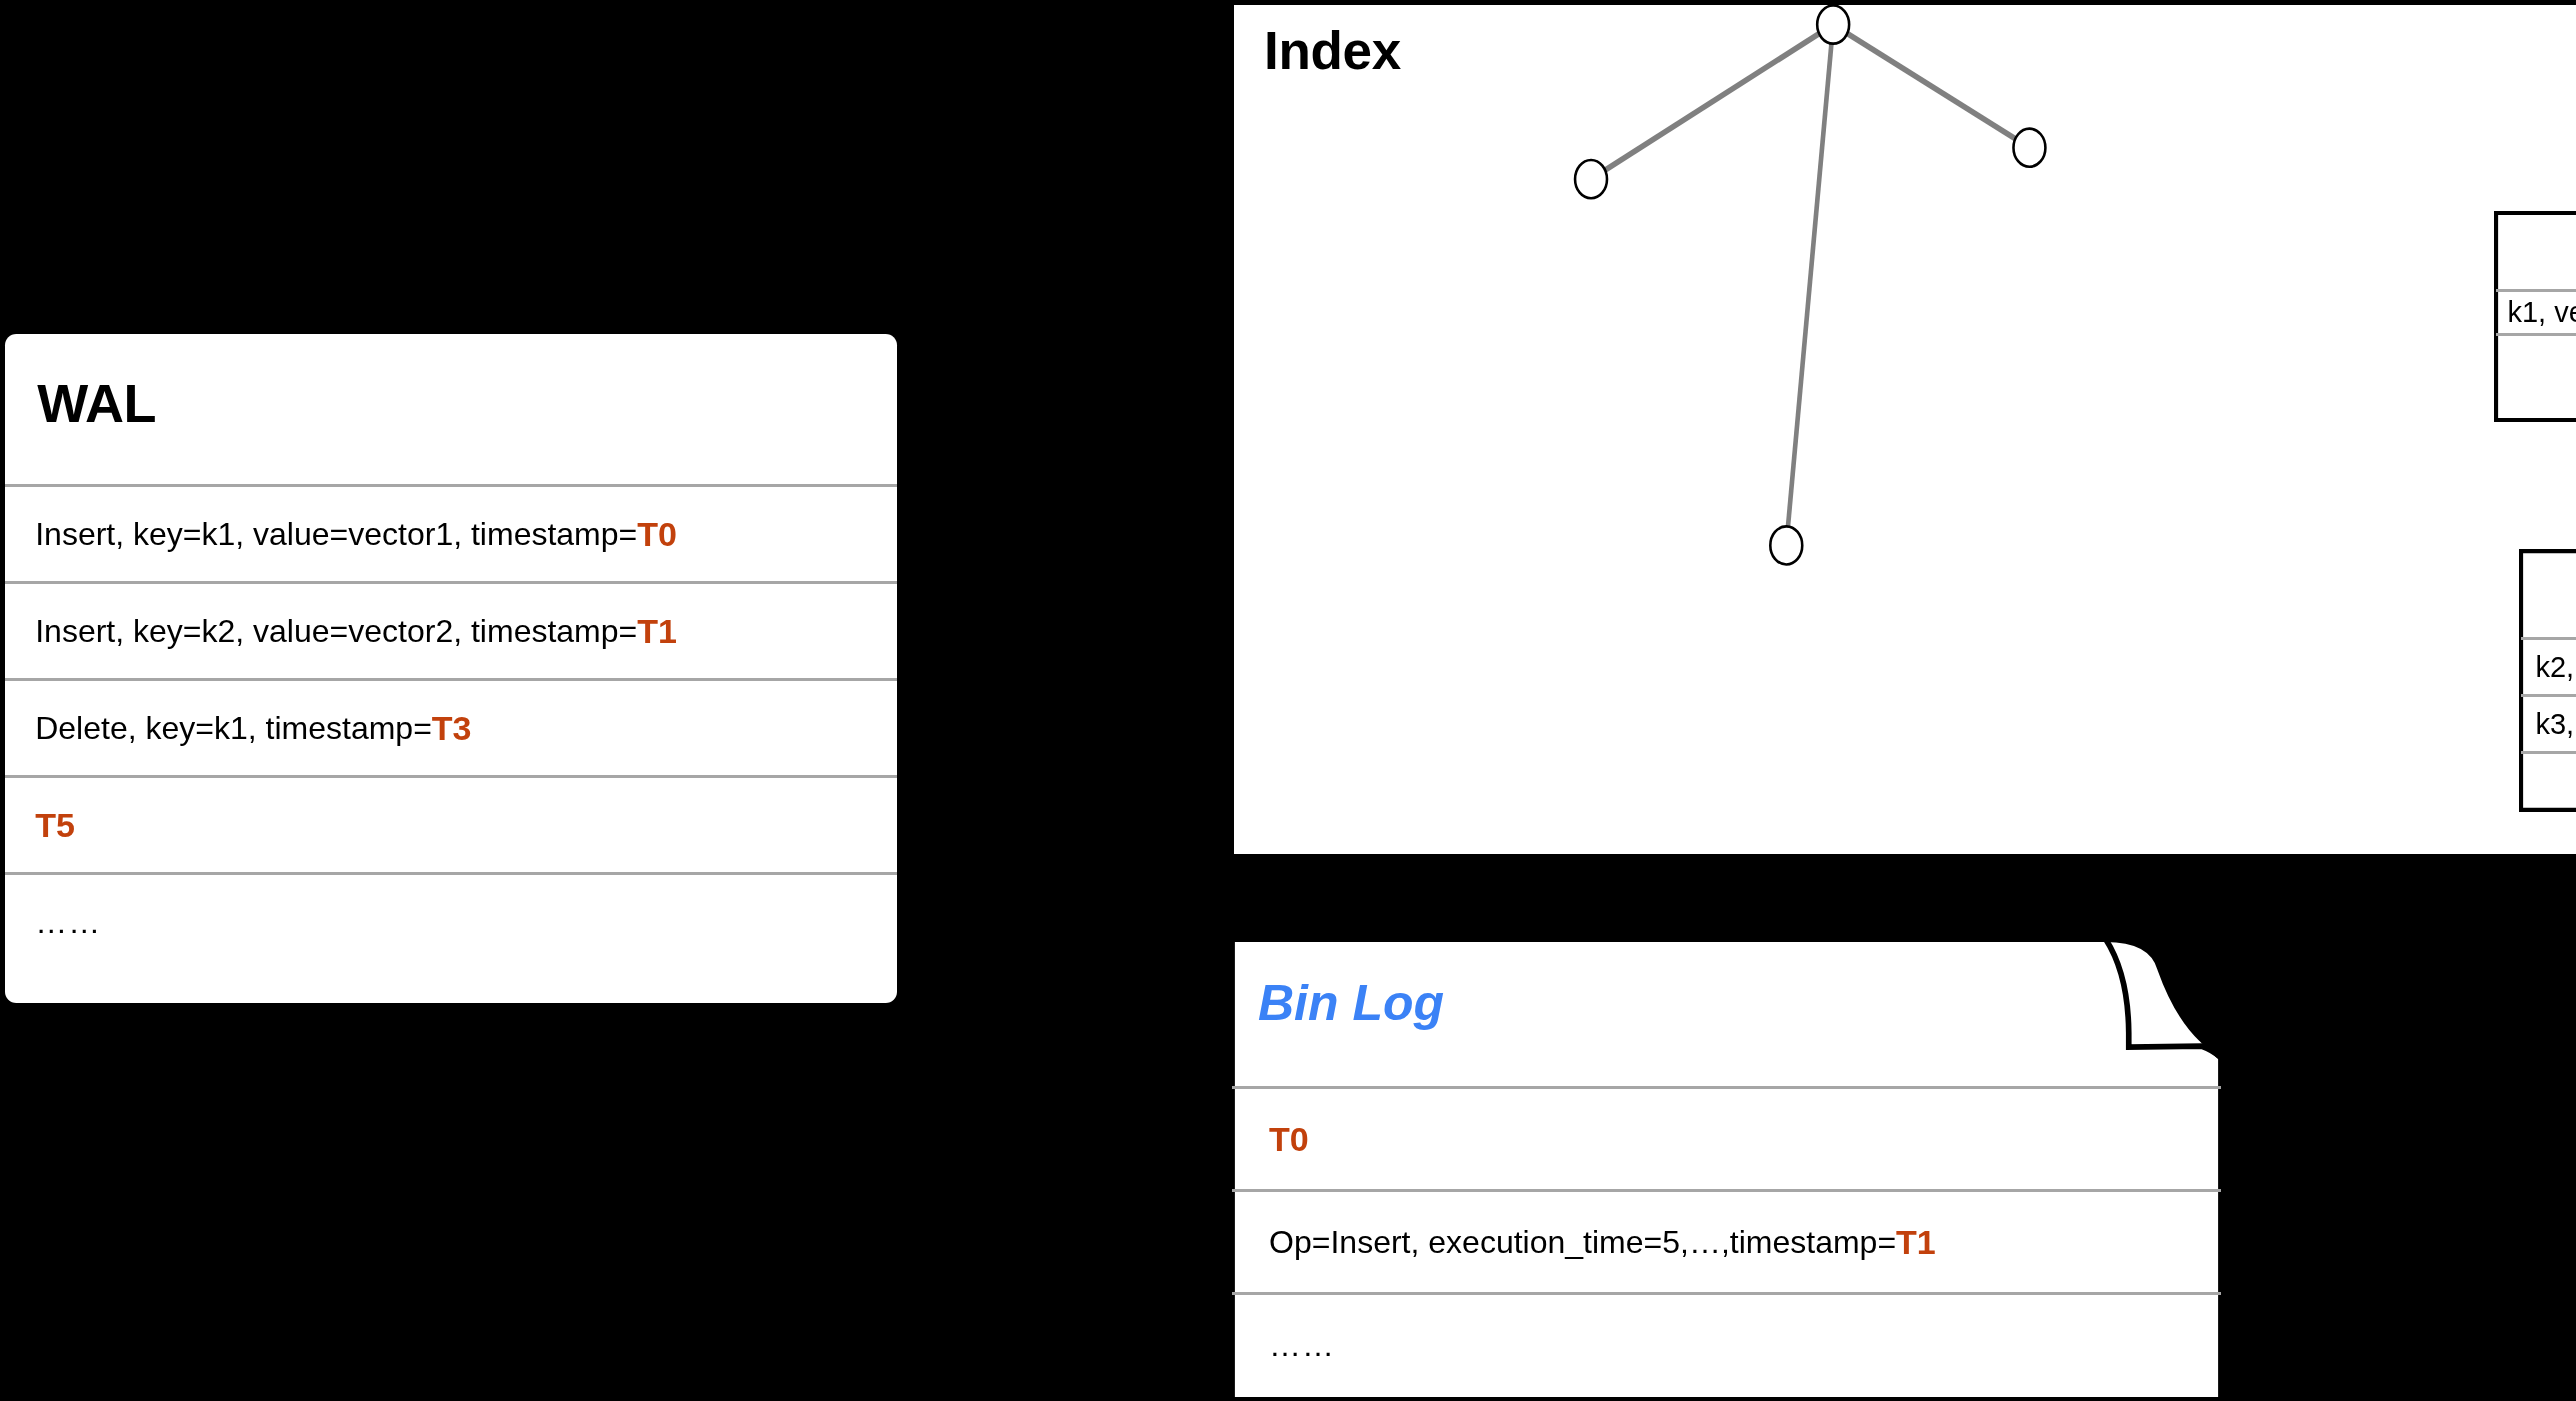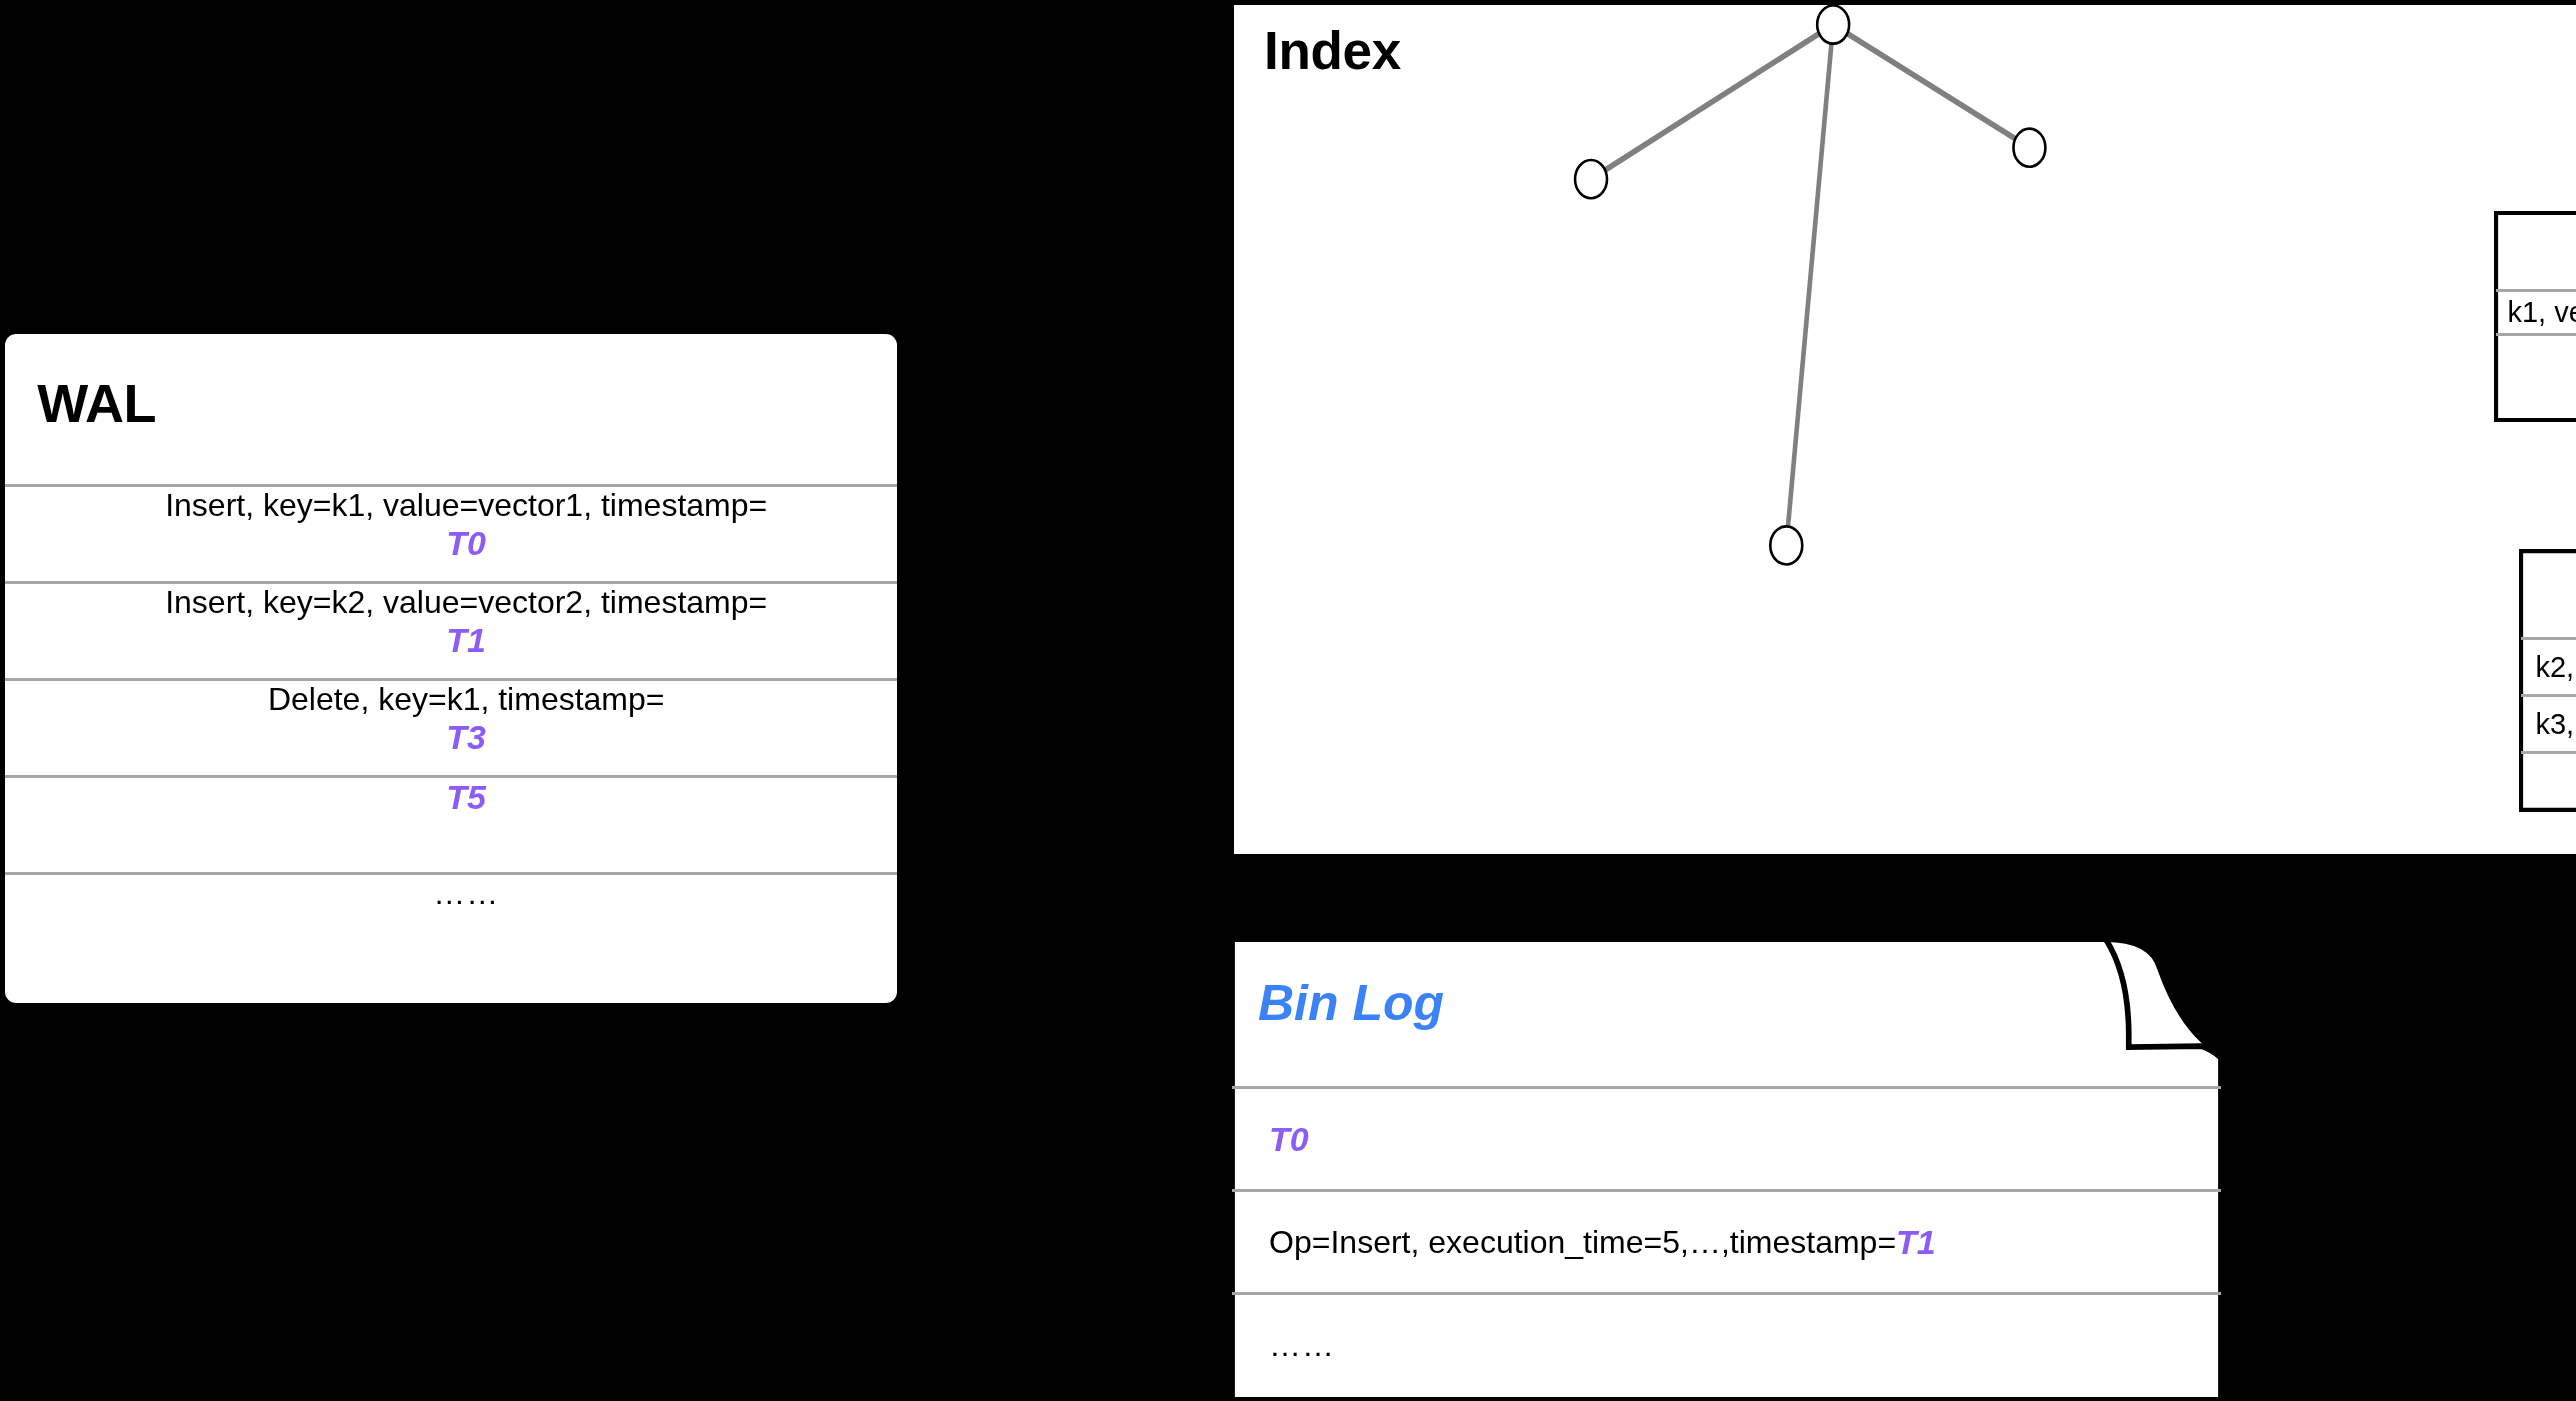"Insert, key=k1, value=vector1," #wal .row { flex-direction: column -> none }
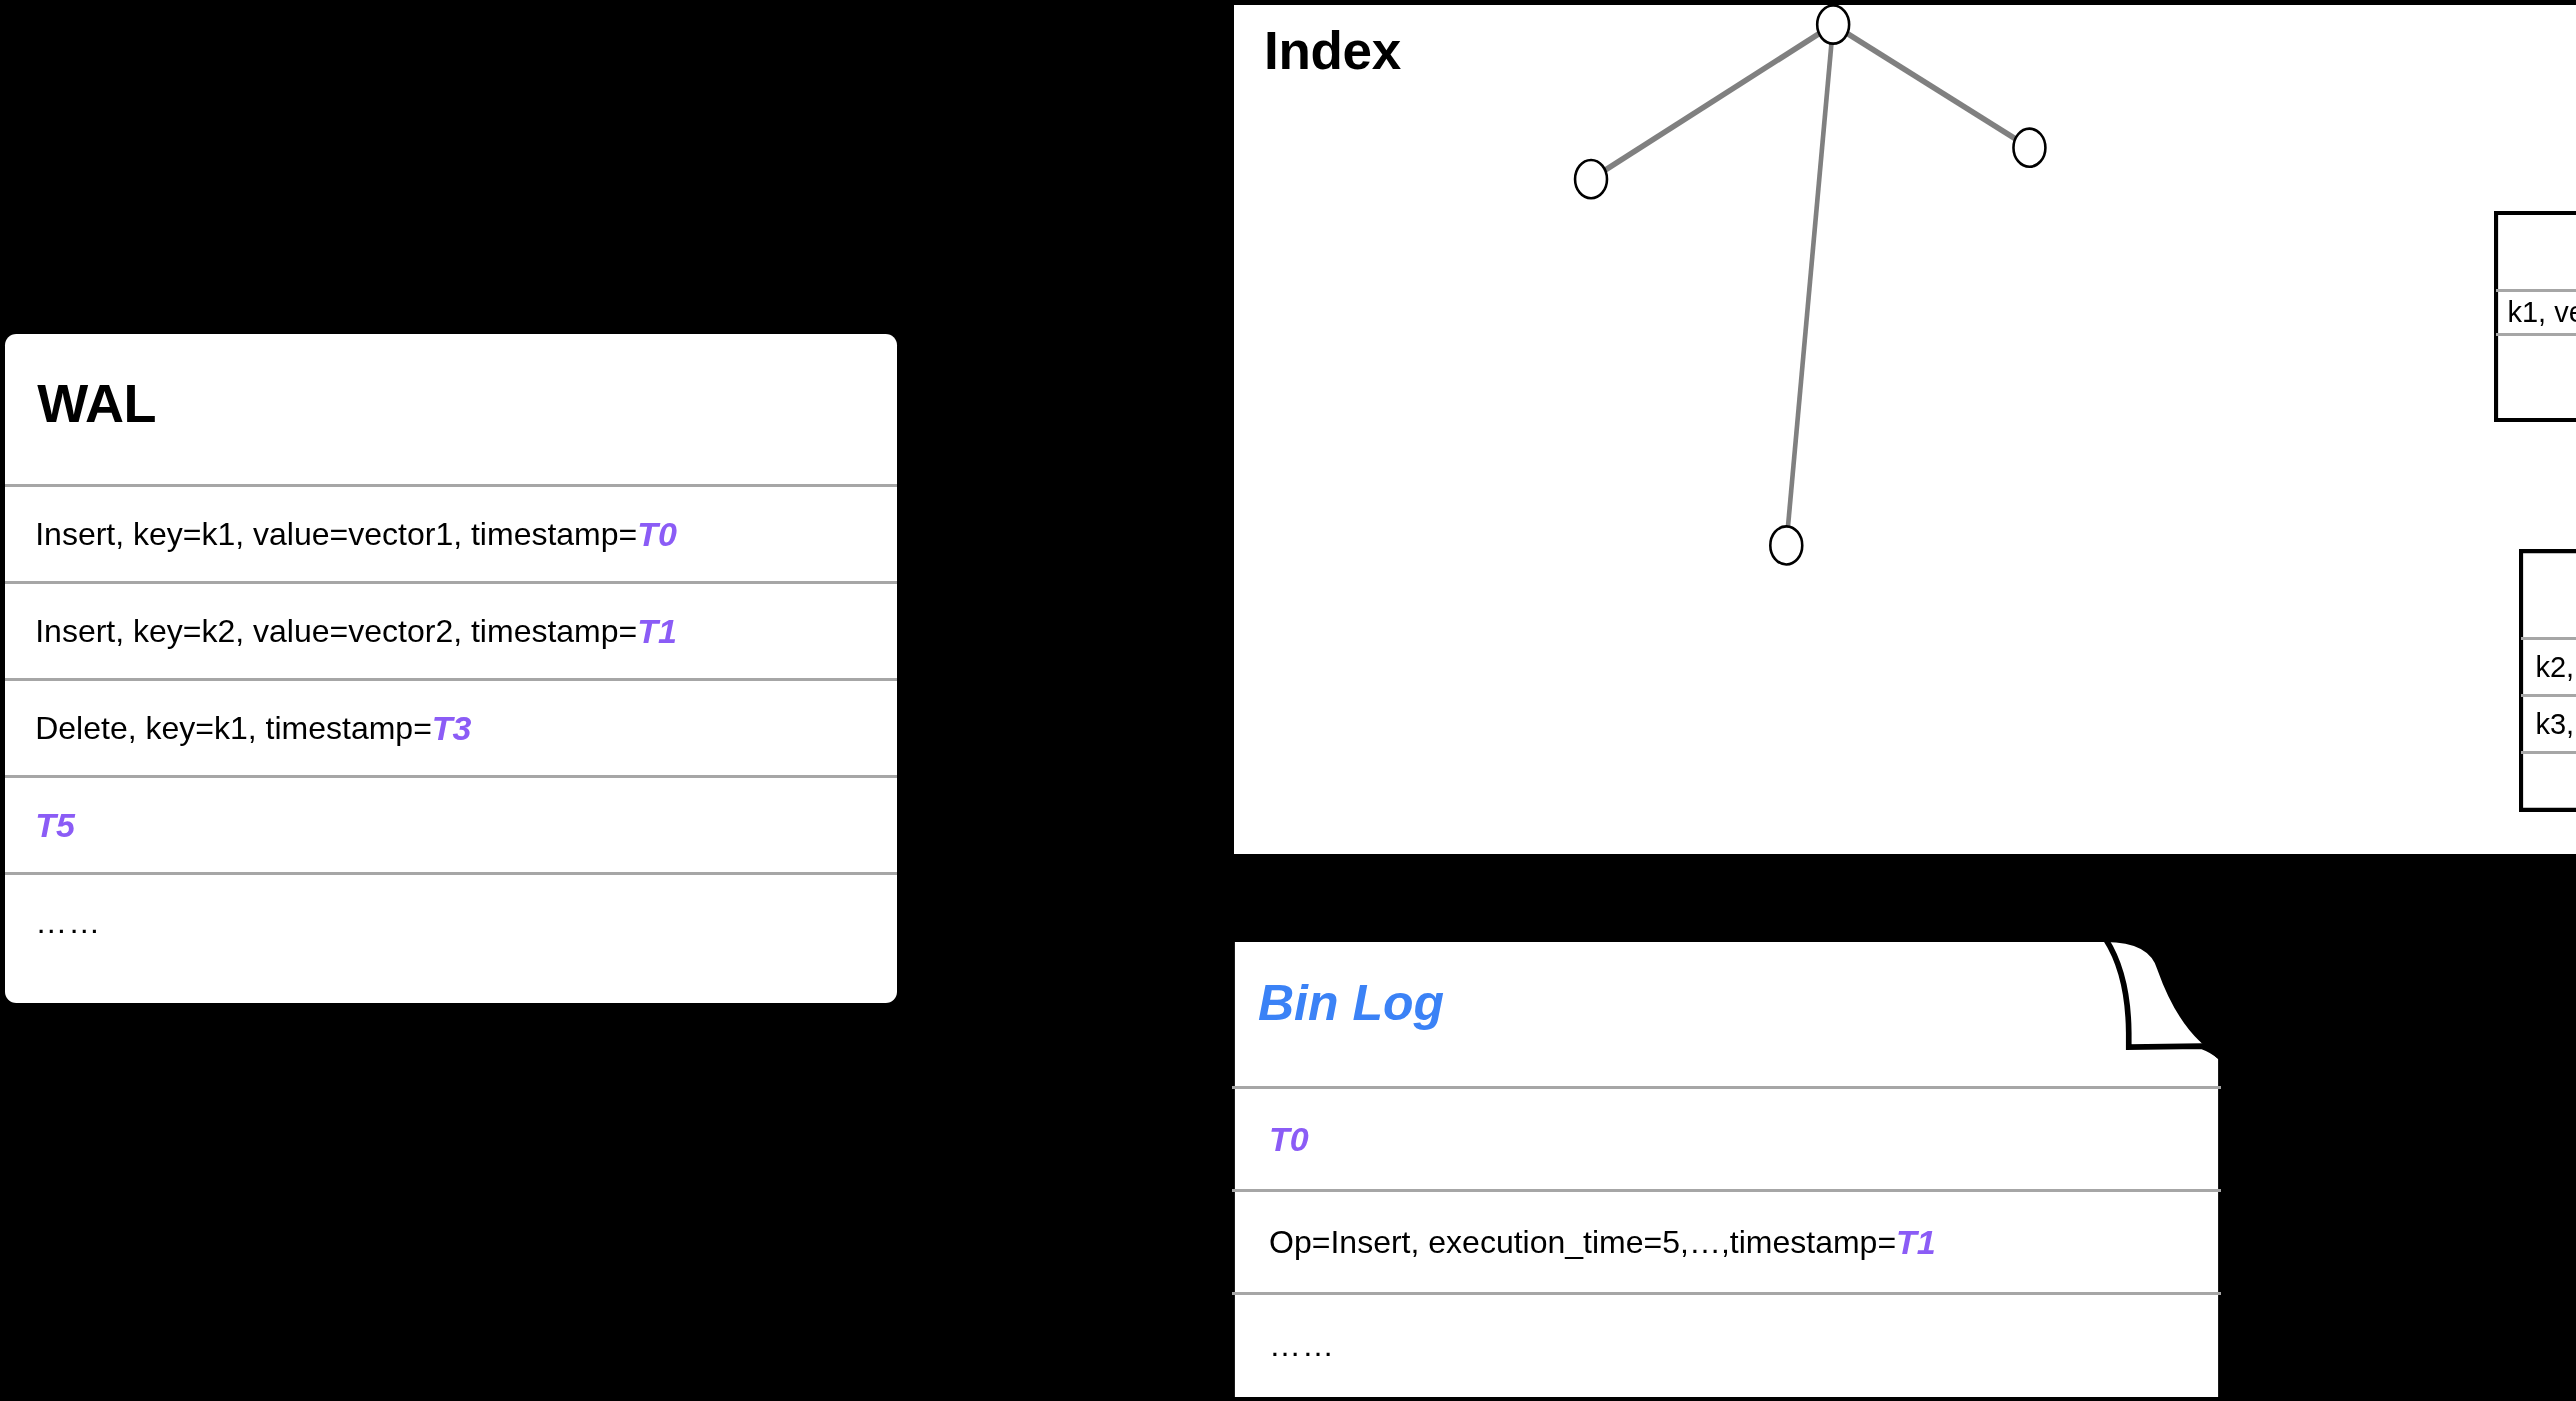"T0" .ts { color: #8b5cf6 -> #c2410c; font-style: italic -> none }
